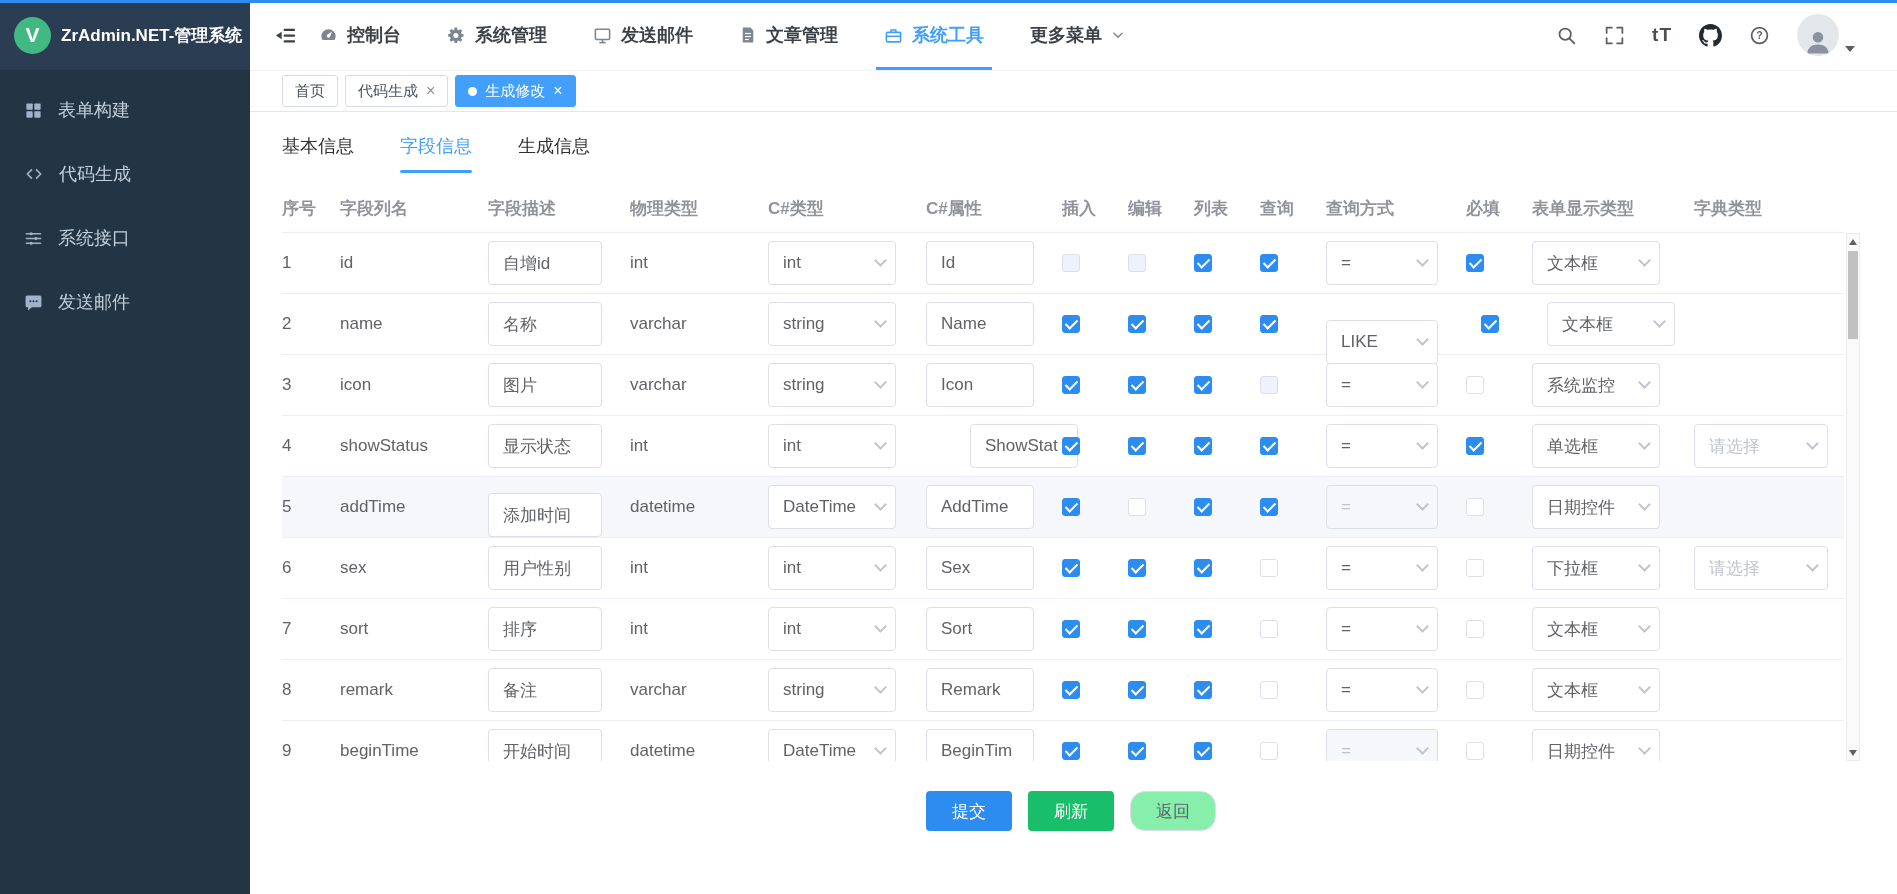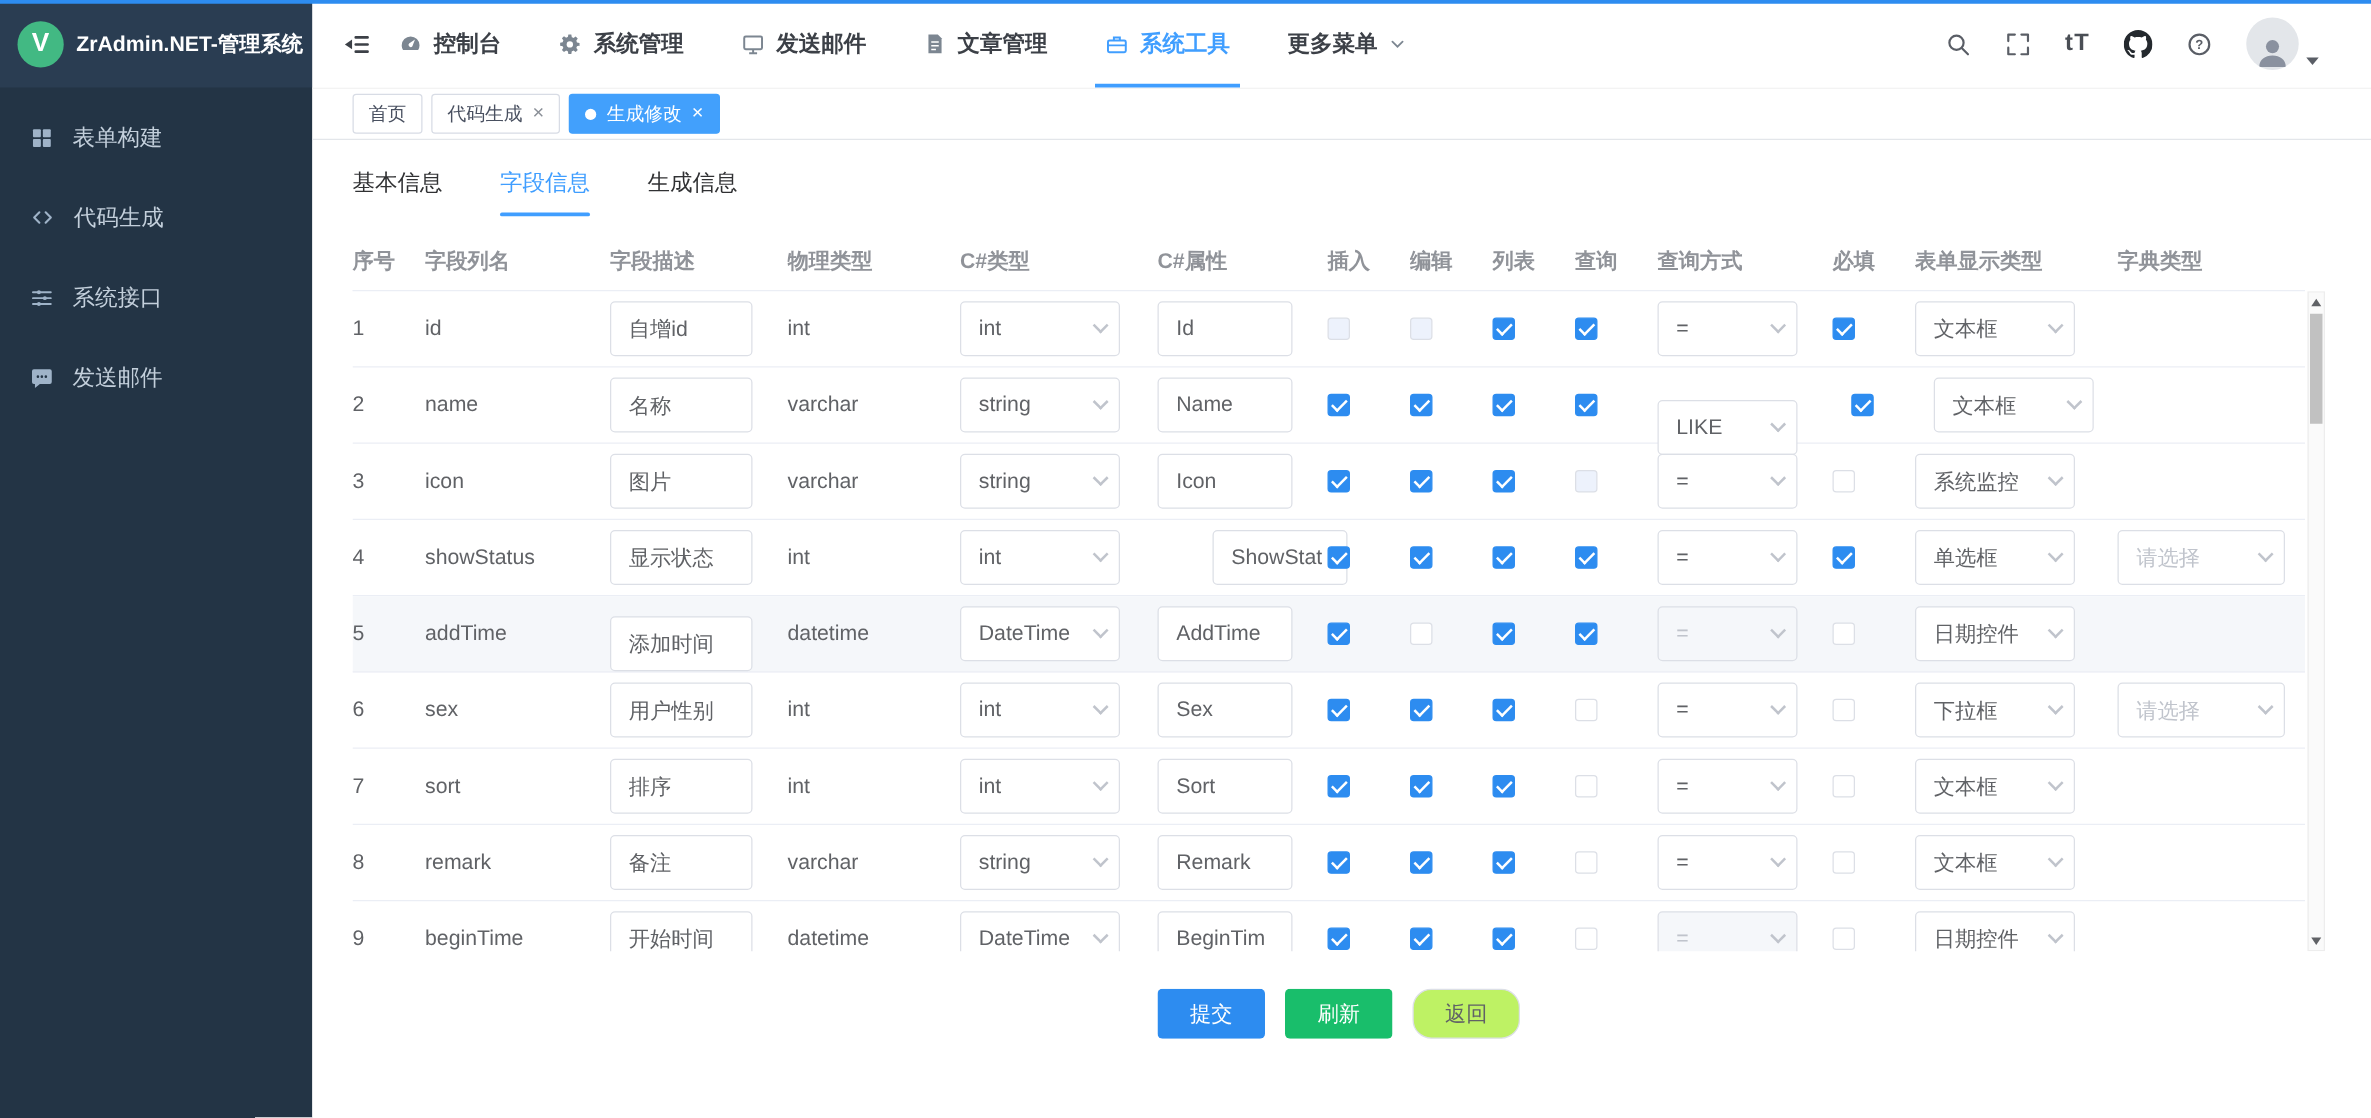"返回" .btn.plain { background: #bef264 -> #86efac }
